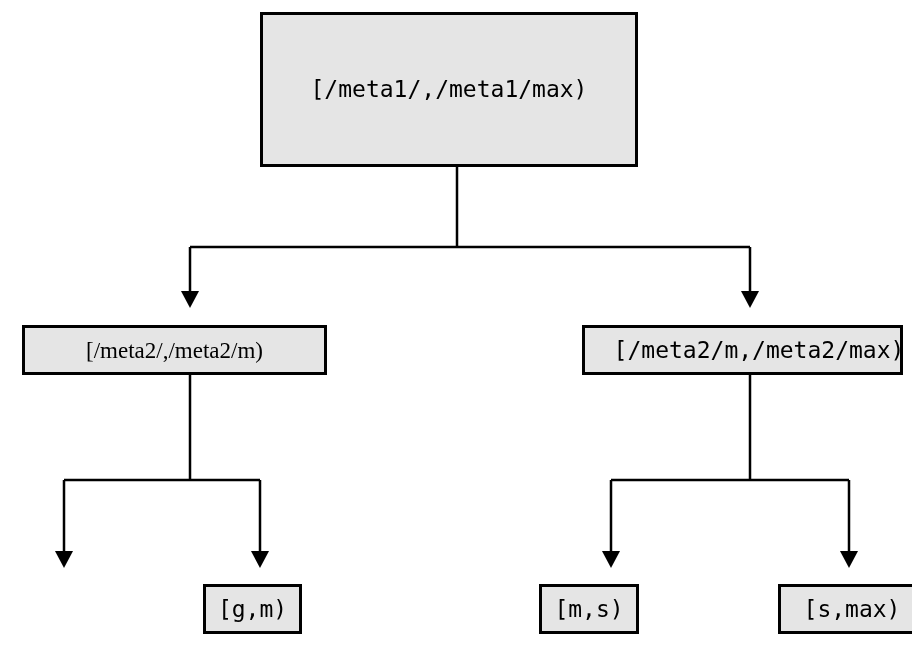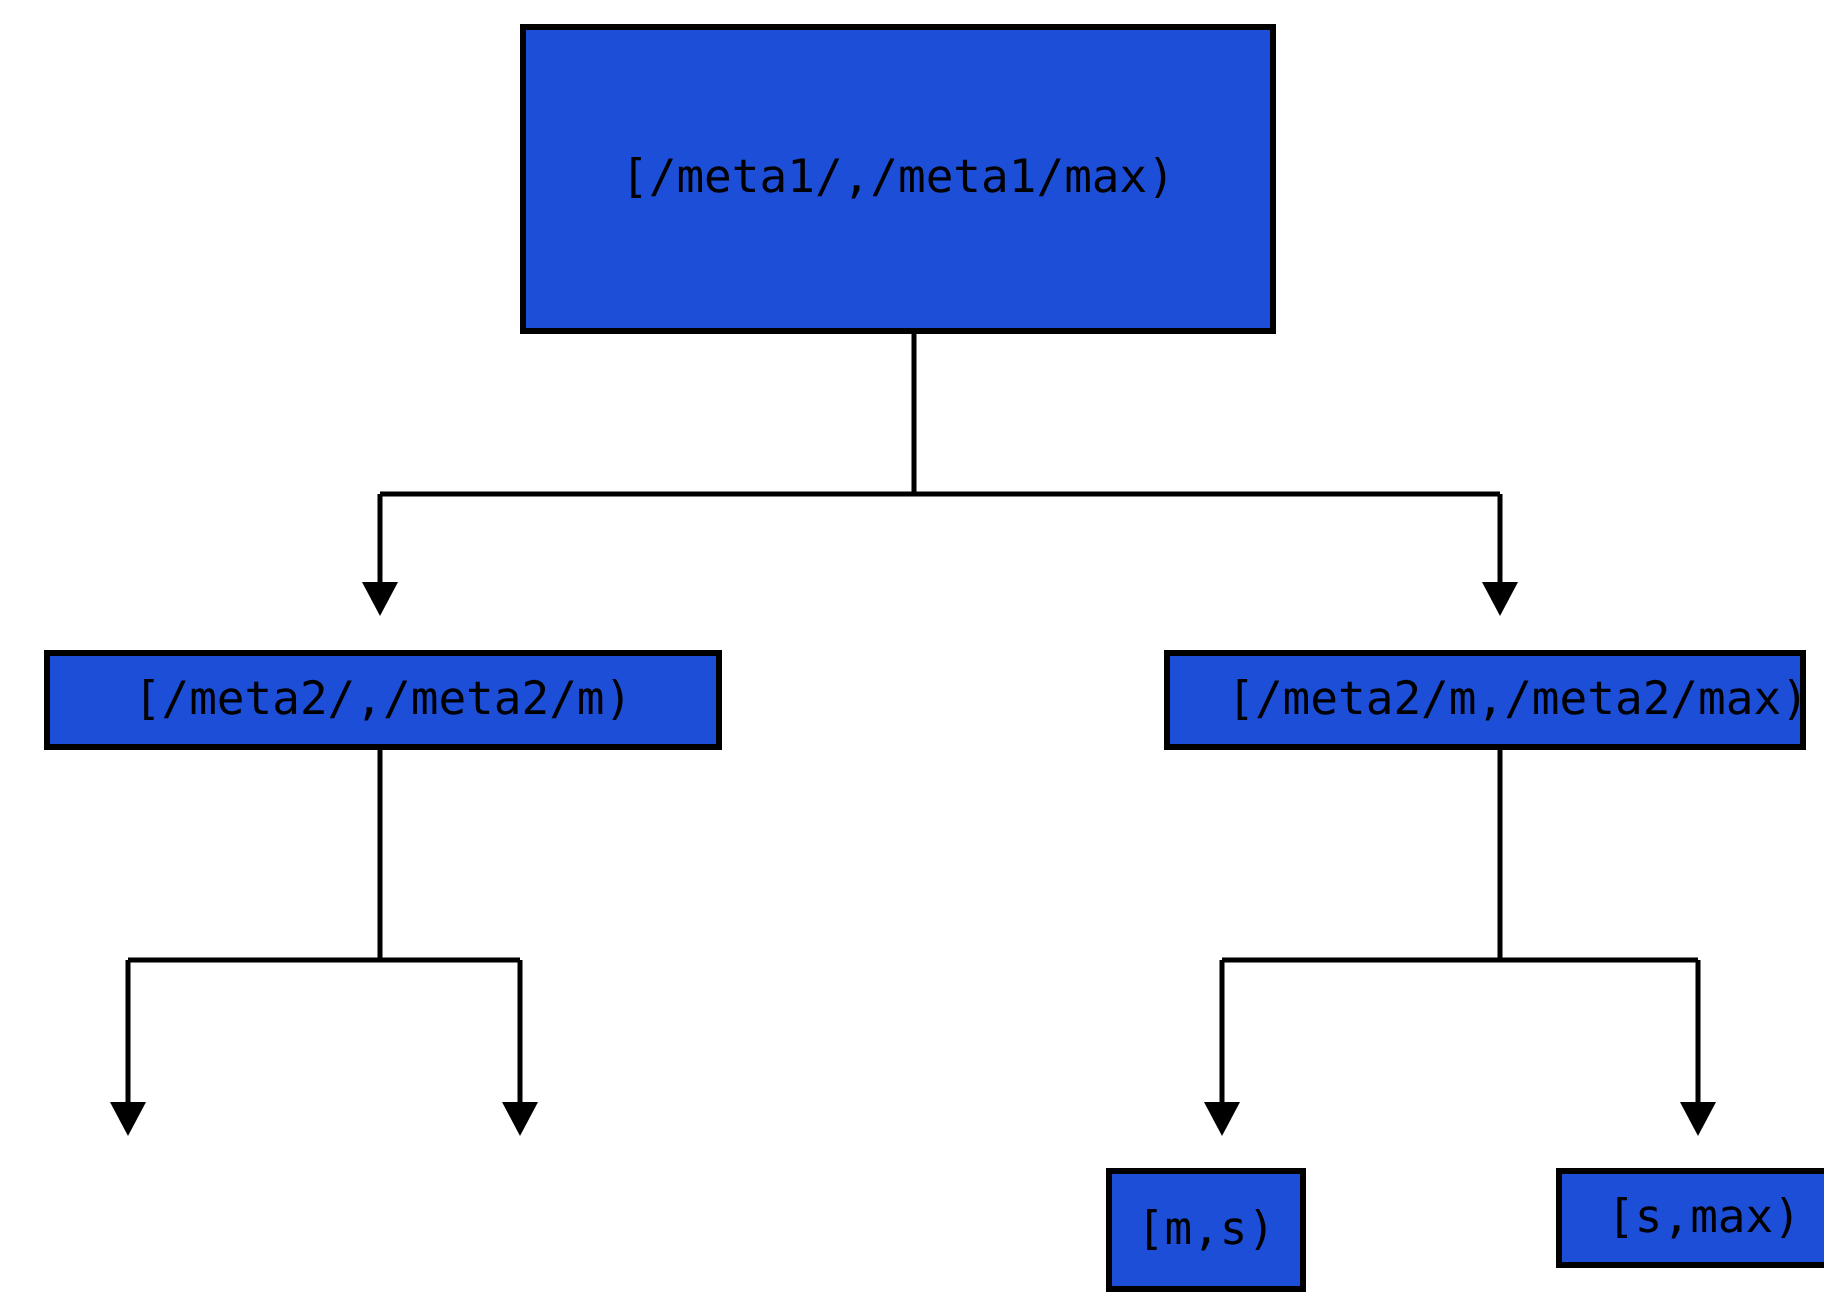"[/meta1/,/meta1/max)" .node { background: #1d4ed8 -> #e5e5e5 }
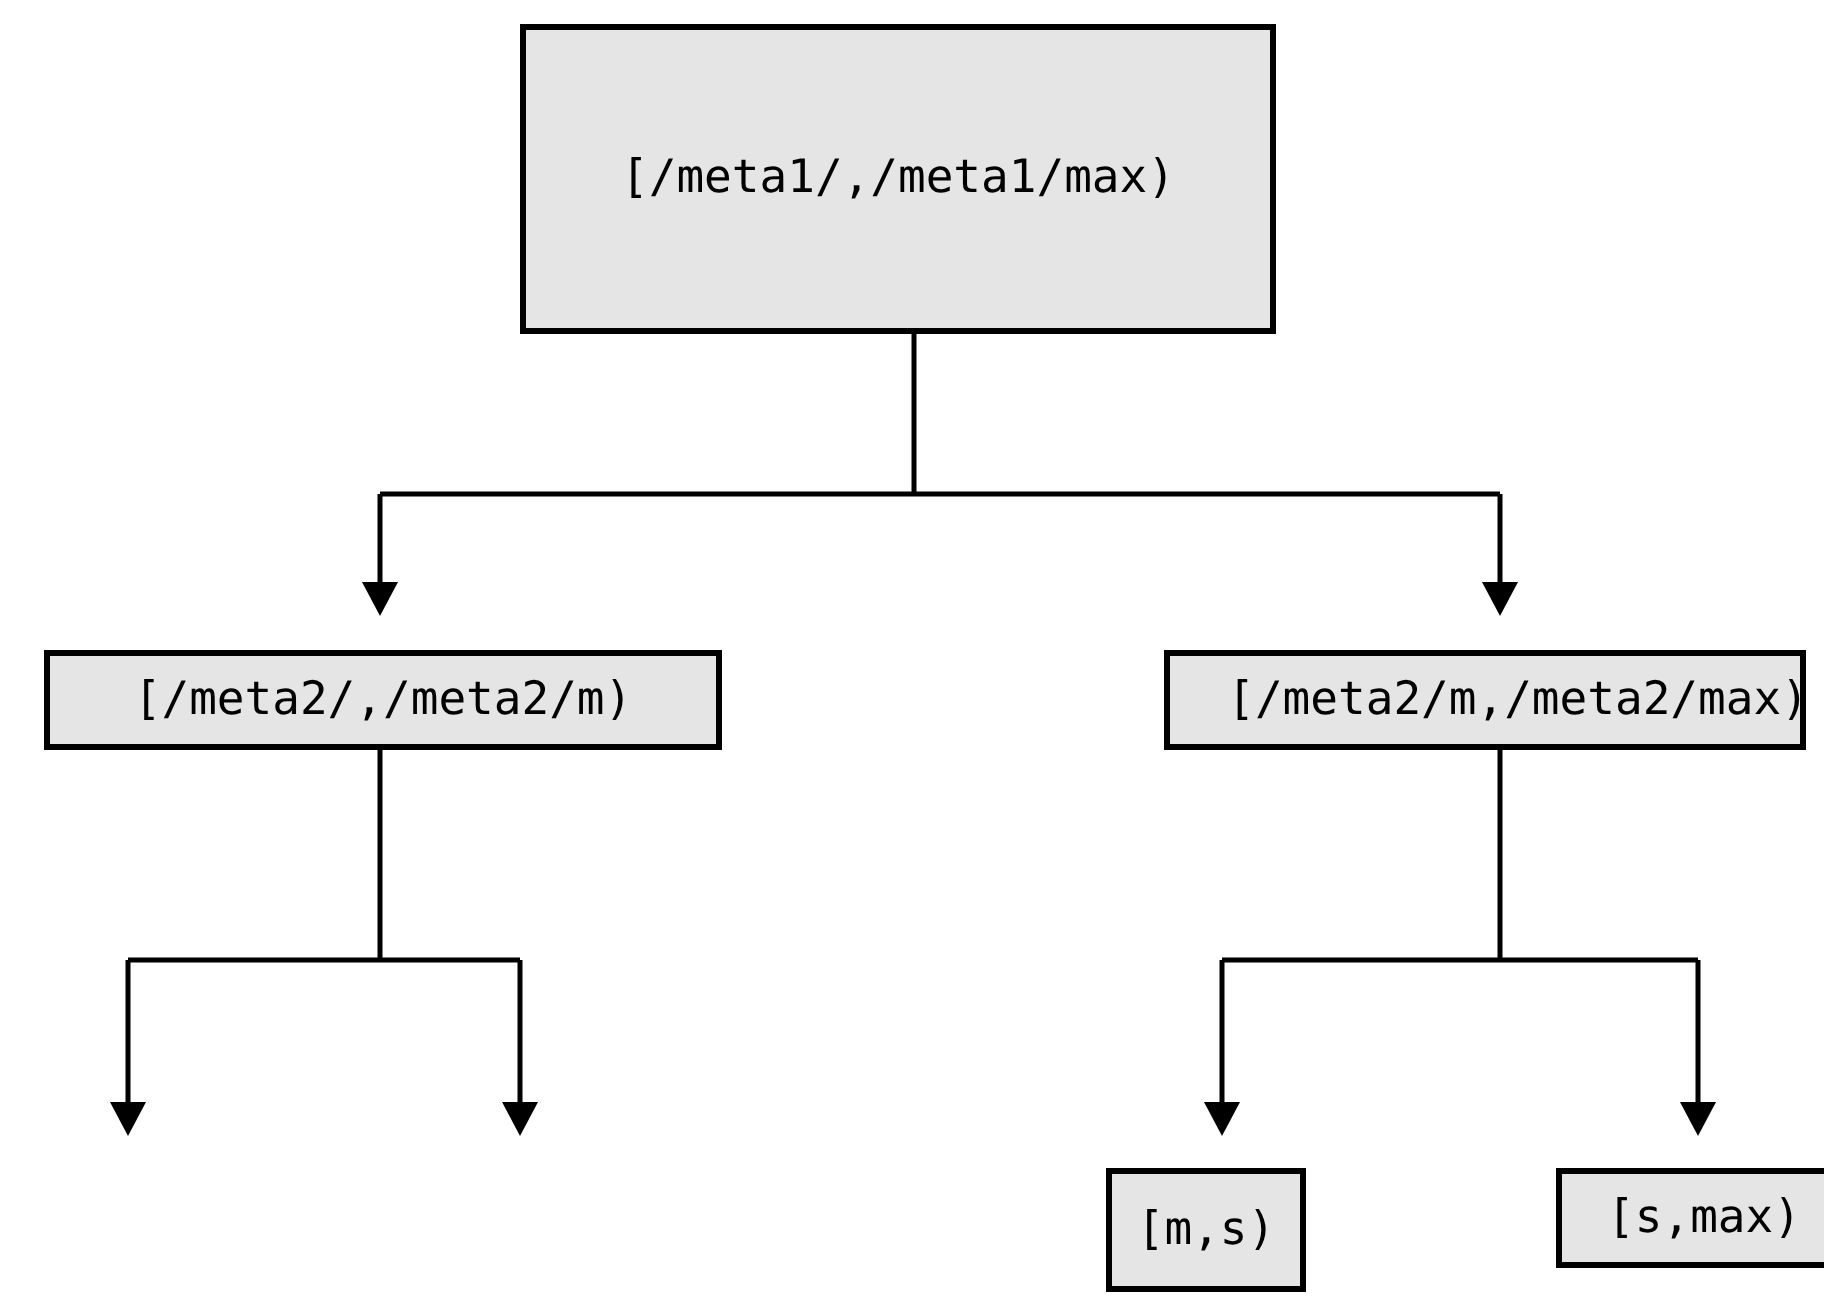"[/meta2/,/meta2/m)" div.node { font-family: none -> Liberation Serif, serif; width: 339px -> 305px }
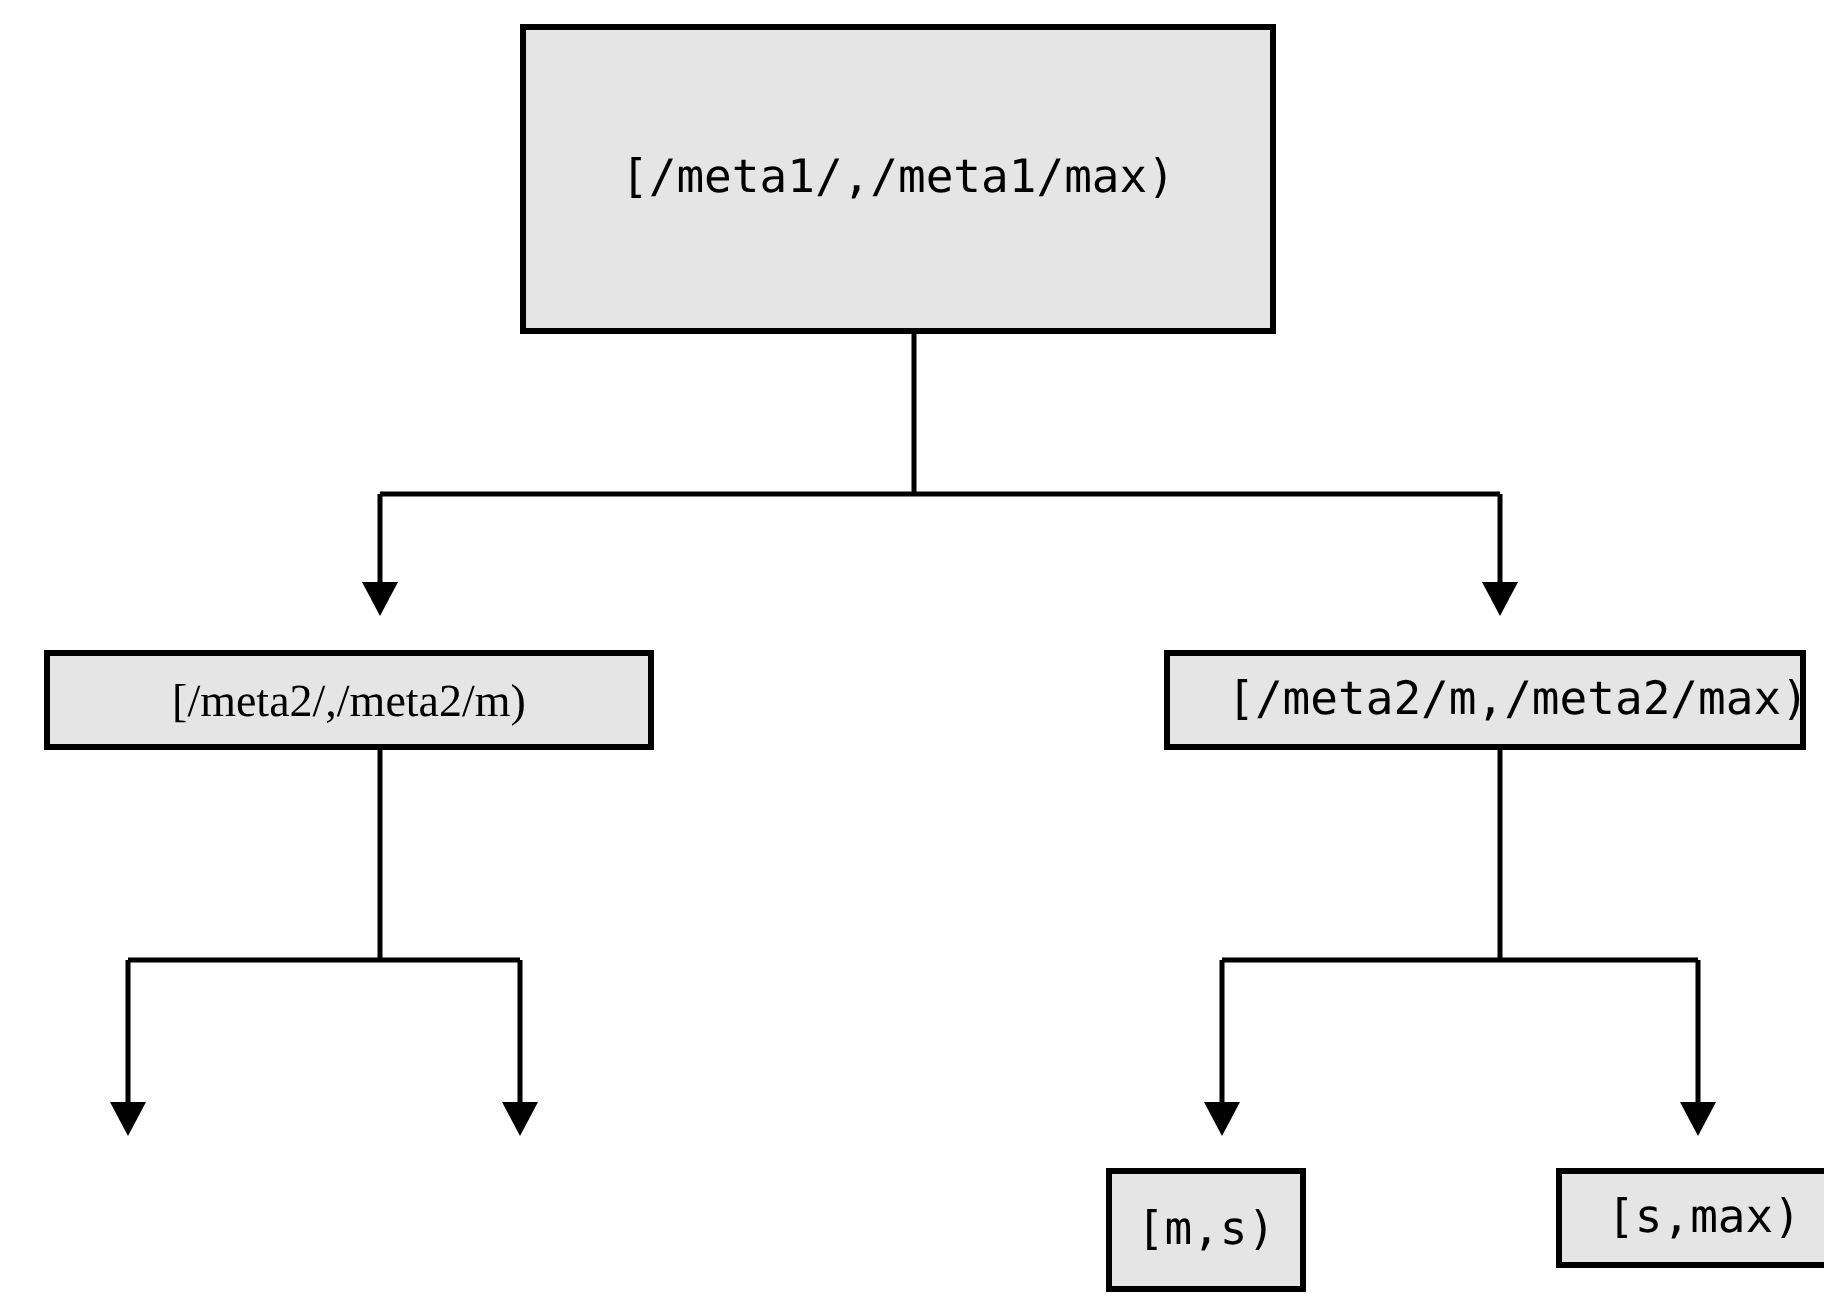"[g,m)" div.node { html: none -> <div> <span>[g,m)</span> </div> }
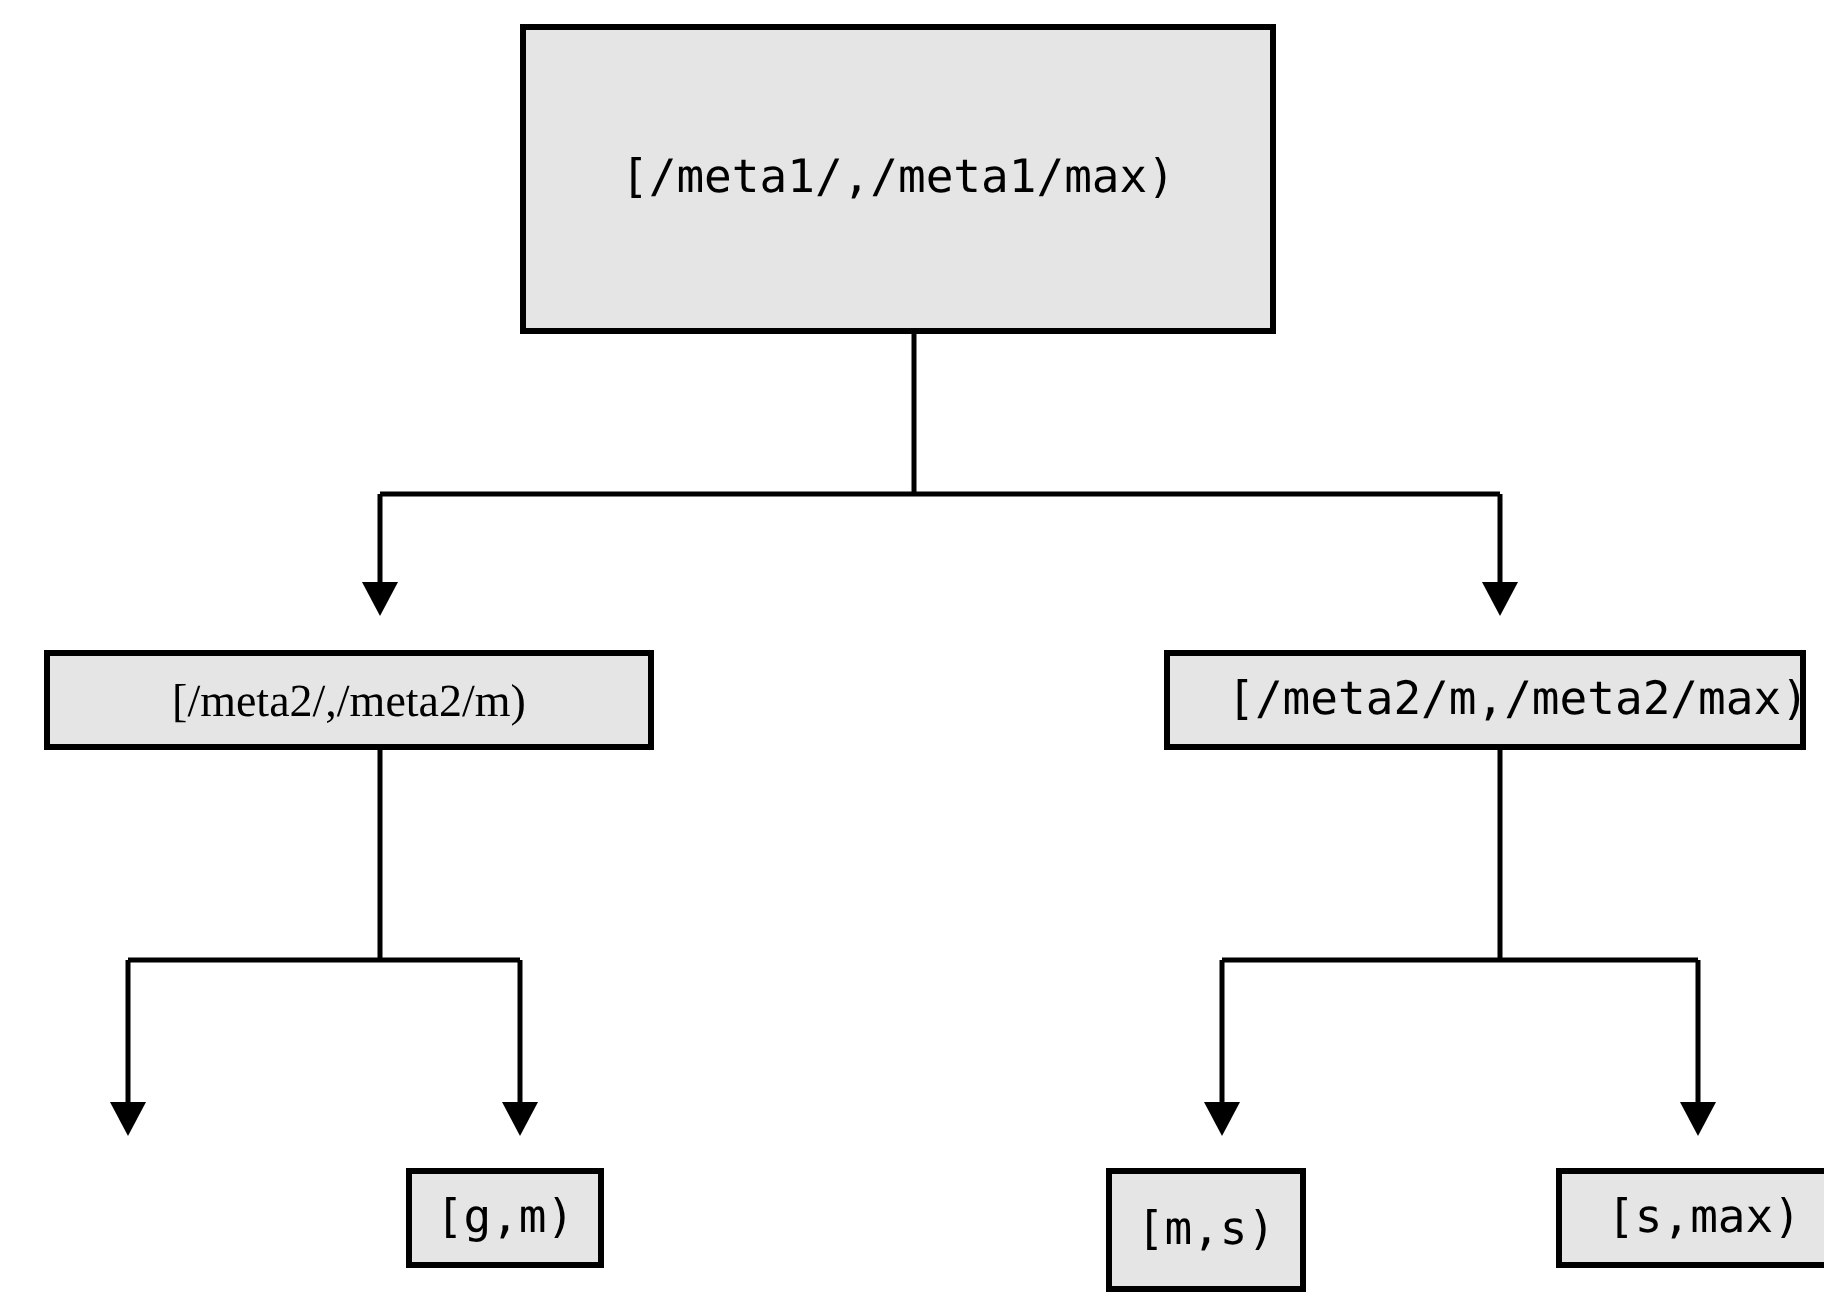"[m,s)" div.node { height: 62px -> 50px; left: 553px -> 539px }
